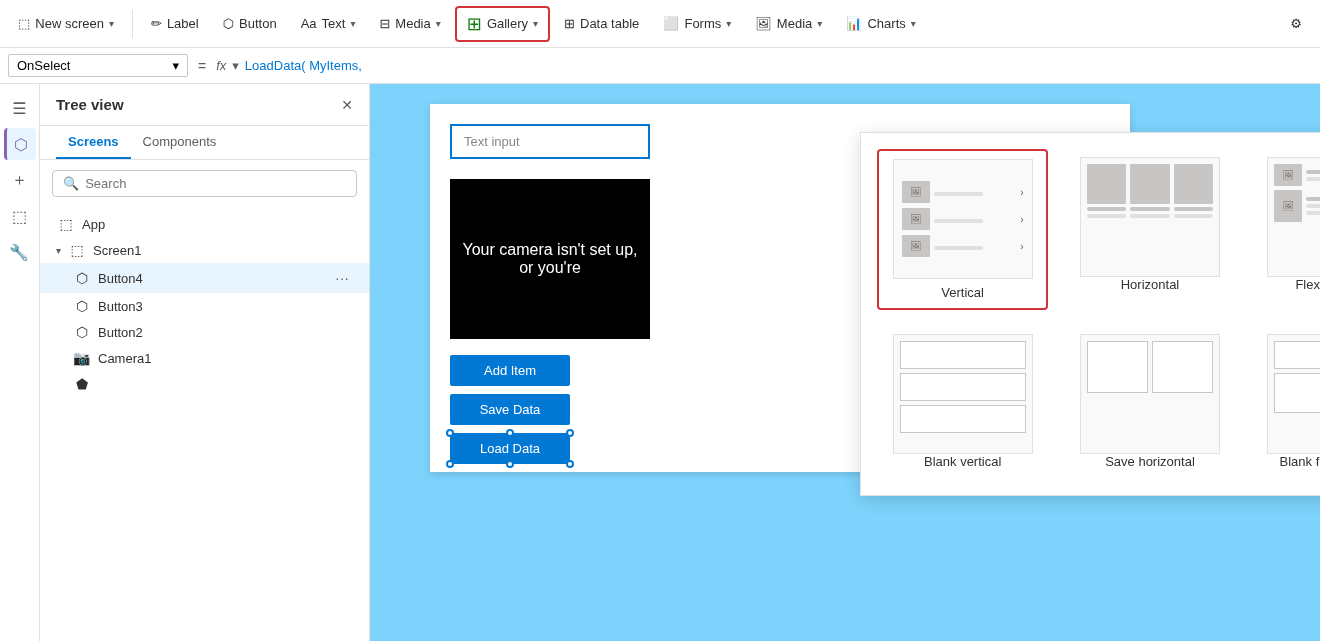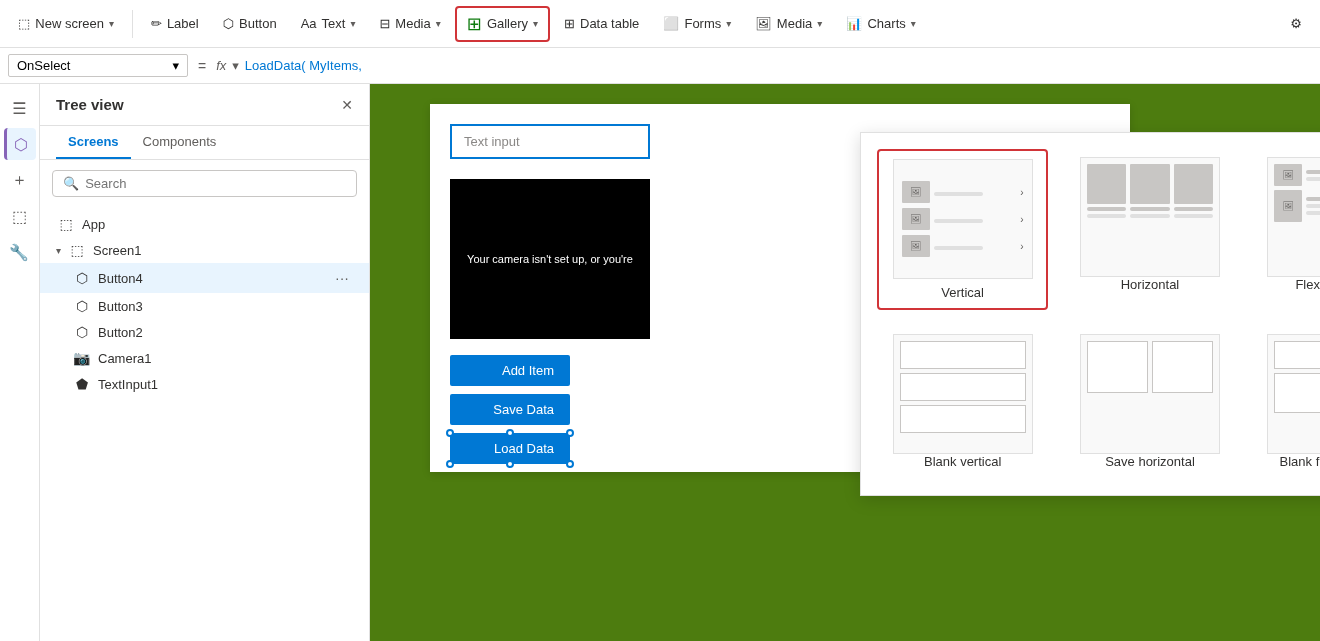"Text input" .canvas-area { background: #4d7c0f -> #7dd3fc }
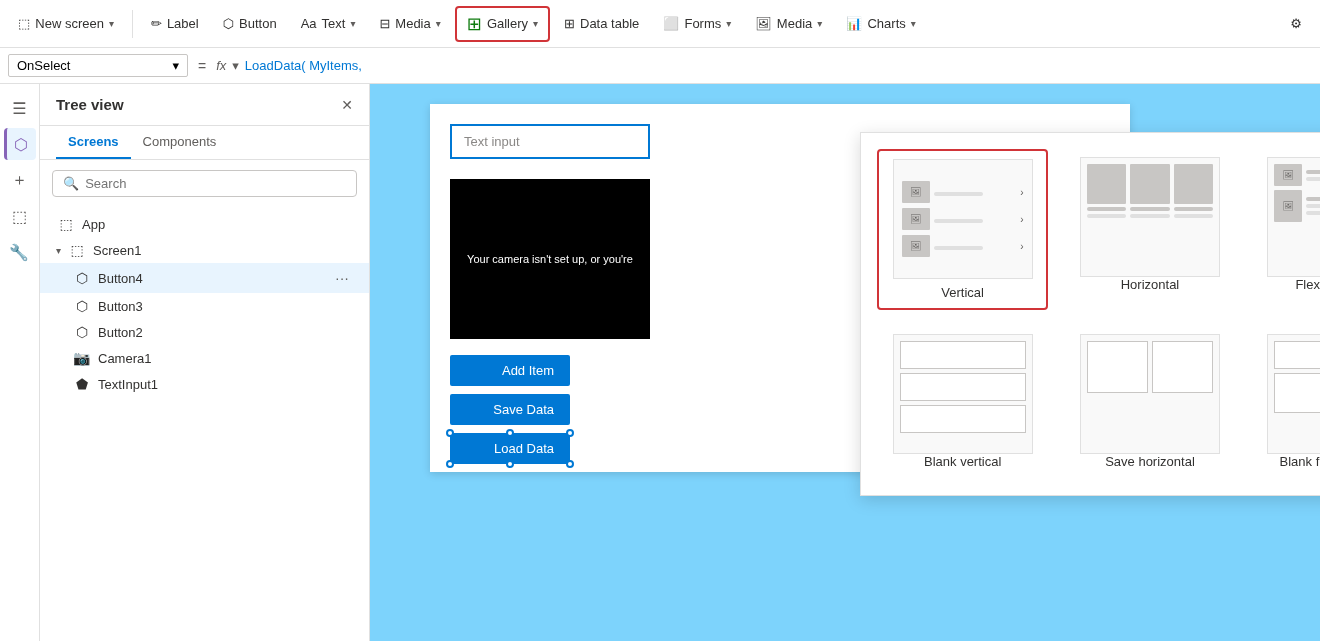"Your camera isn't set up," .canvas-camera-text { font-size: 11px -> 16px }
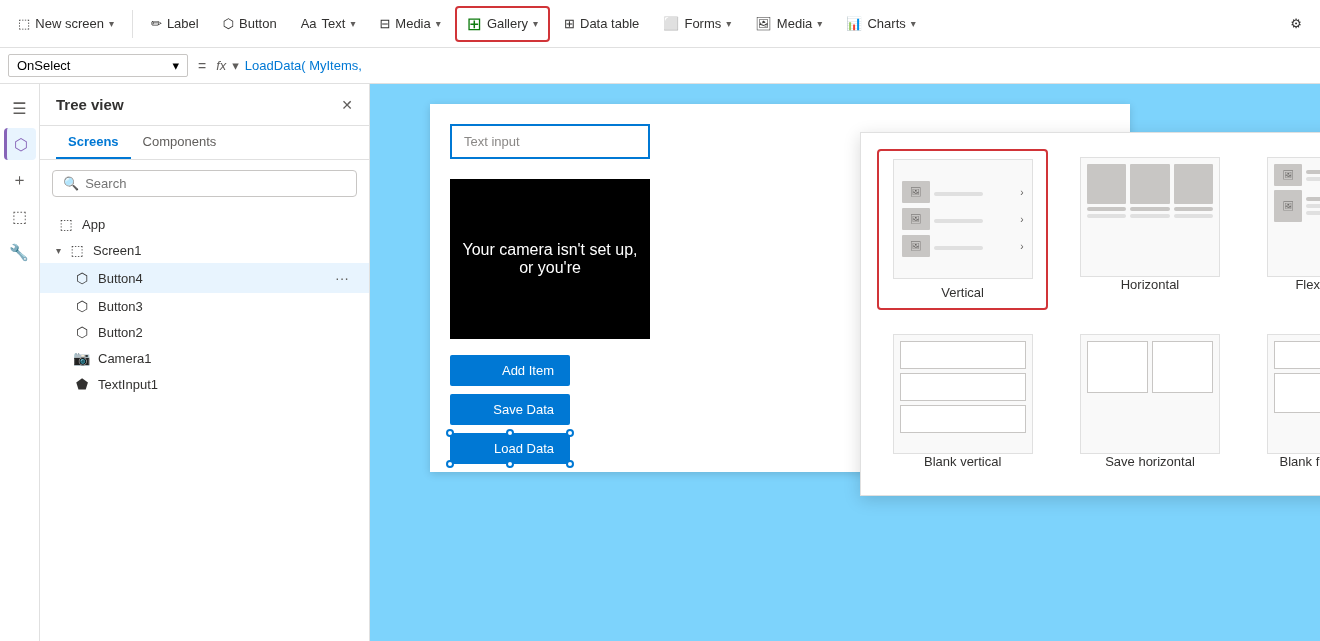"Add Item" .canvas-button { text-align: right -> center }
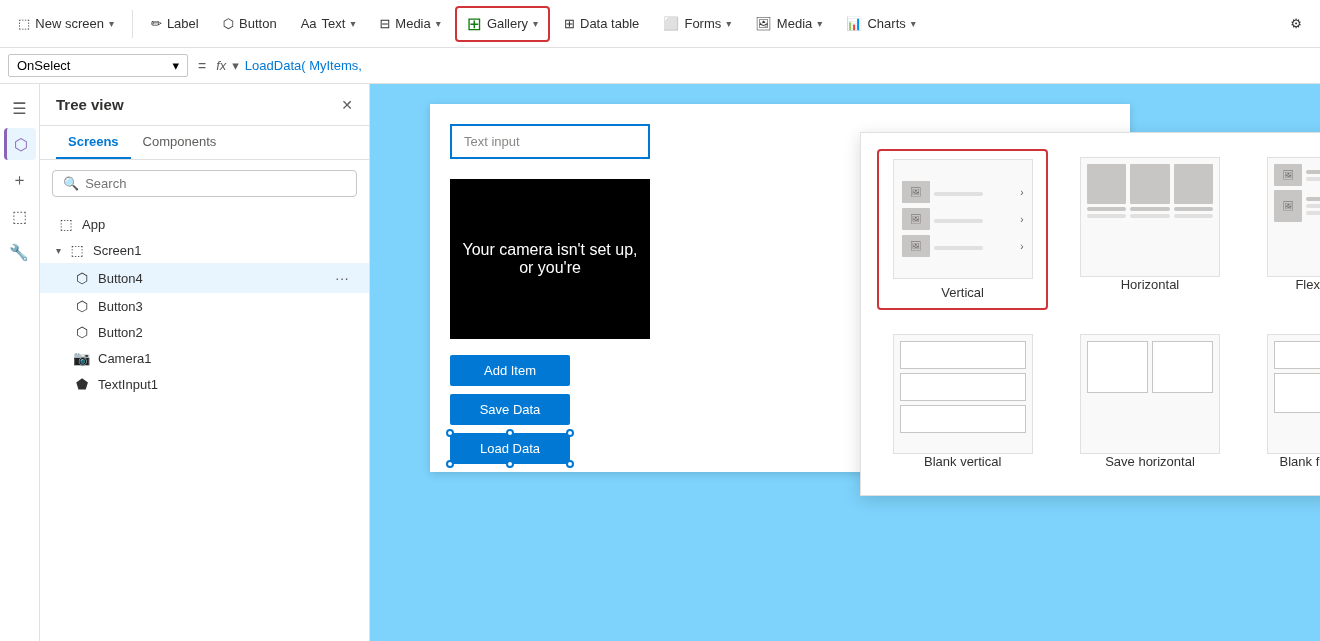"TextInput1" span.tree-item-label { html: <span>TextInput1</span> -> none }
